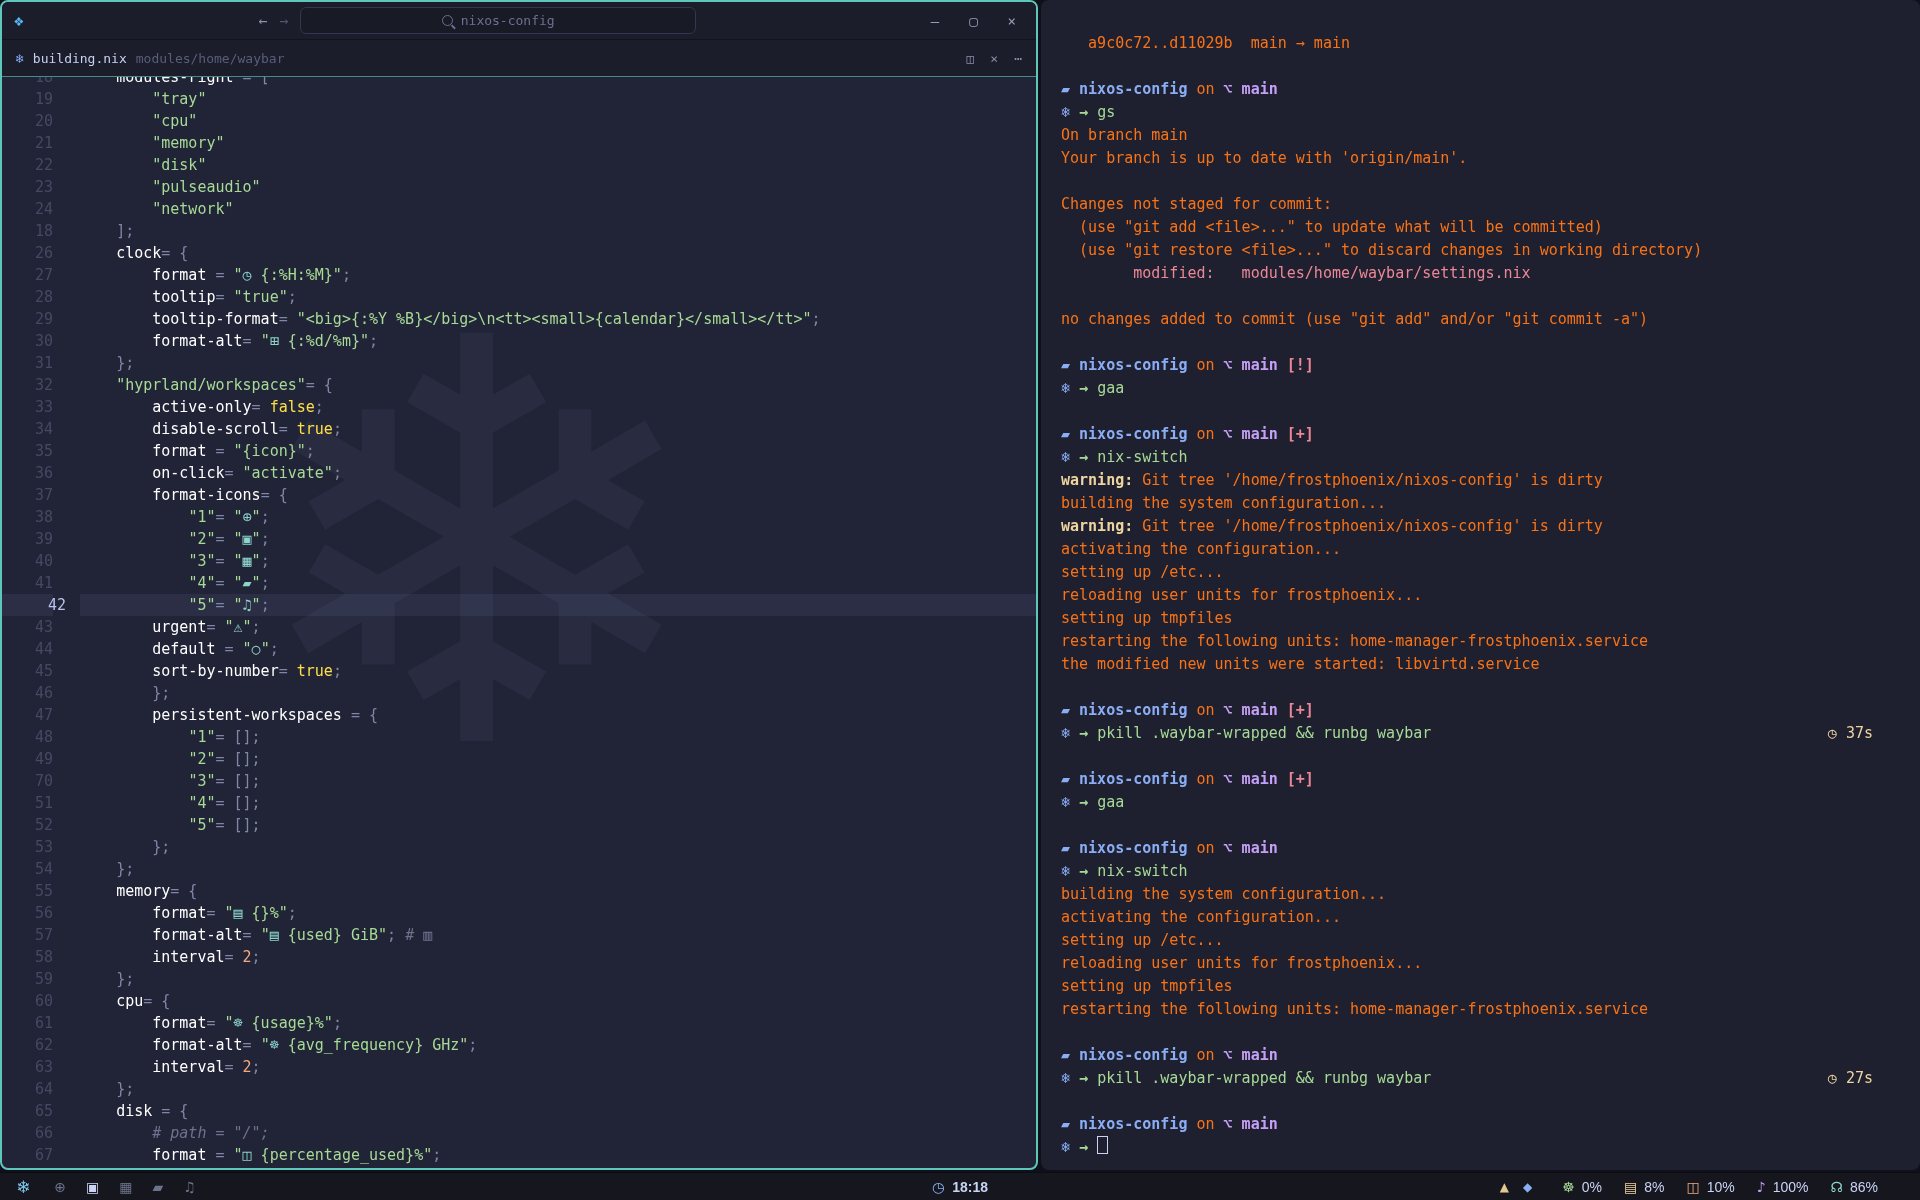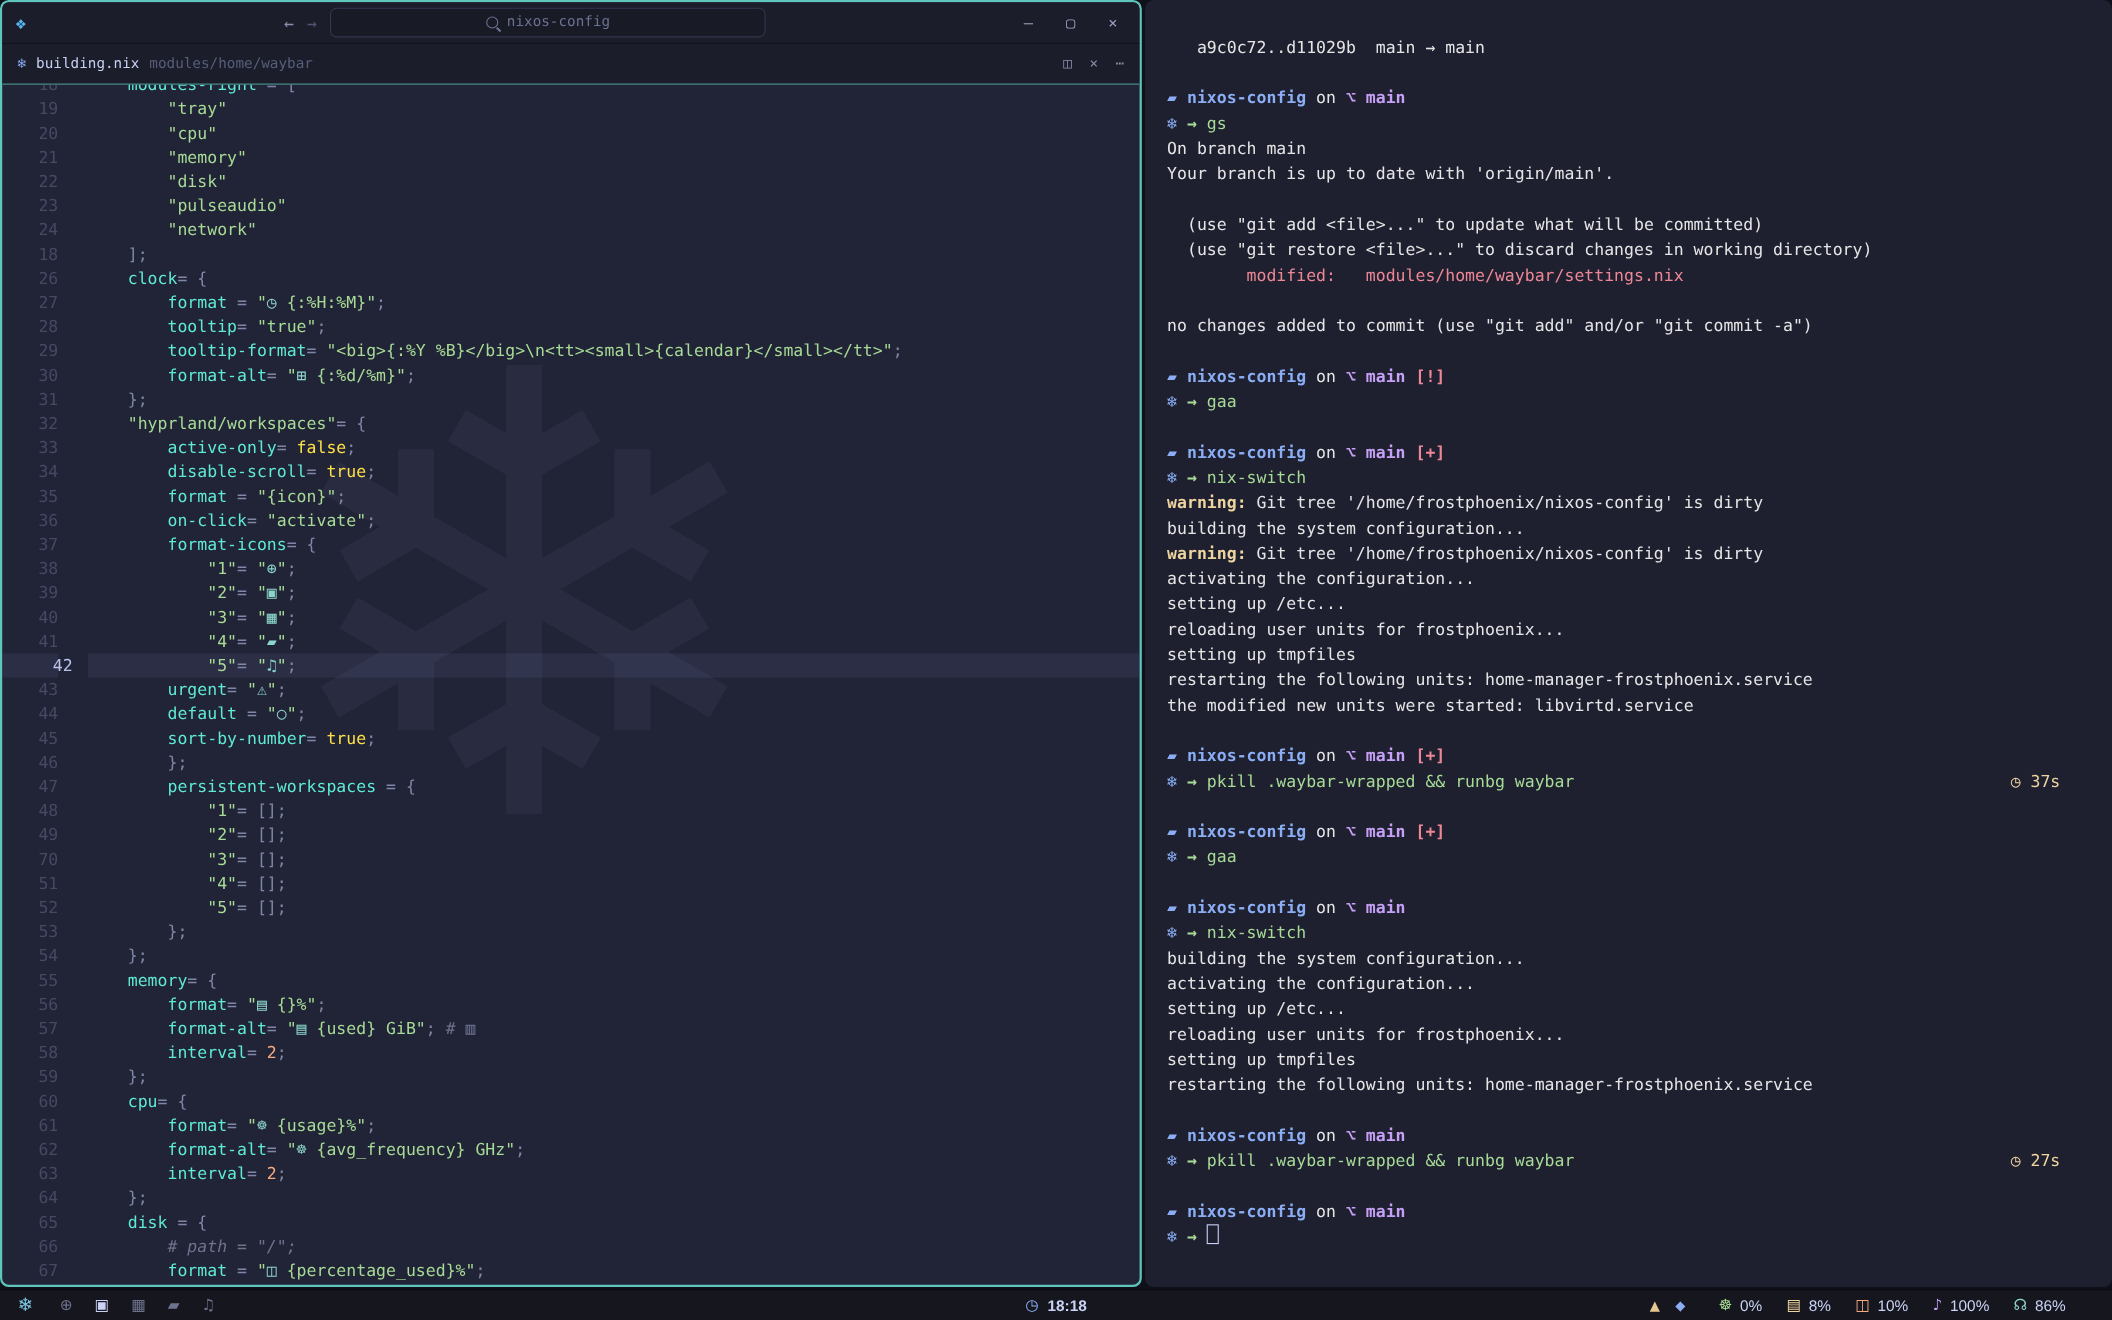"a9c0c72..d11029b main → main" .t-def { color: #e5e5e5 -> #f97316 }
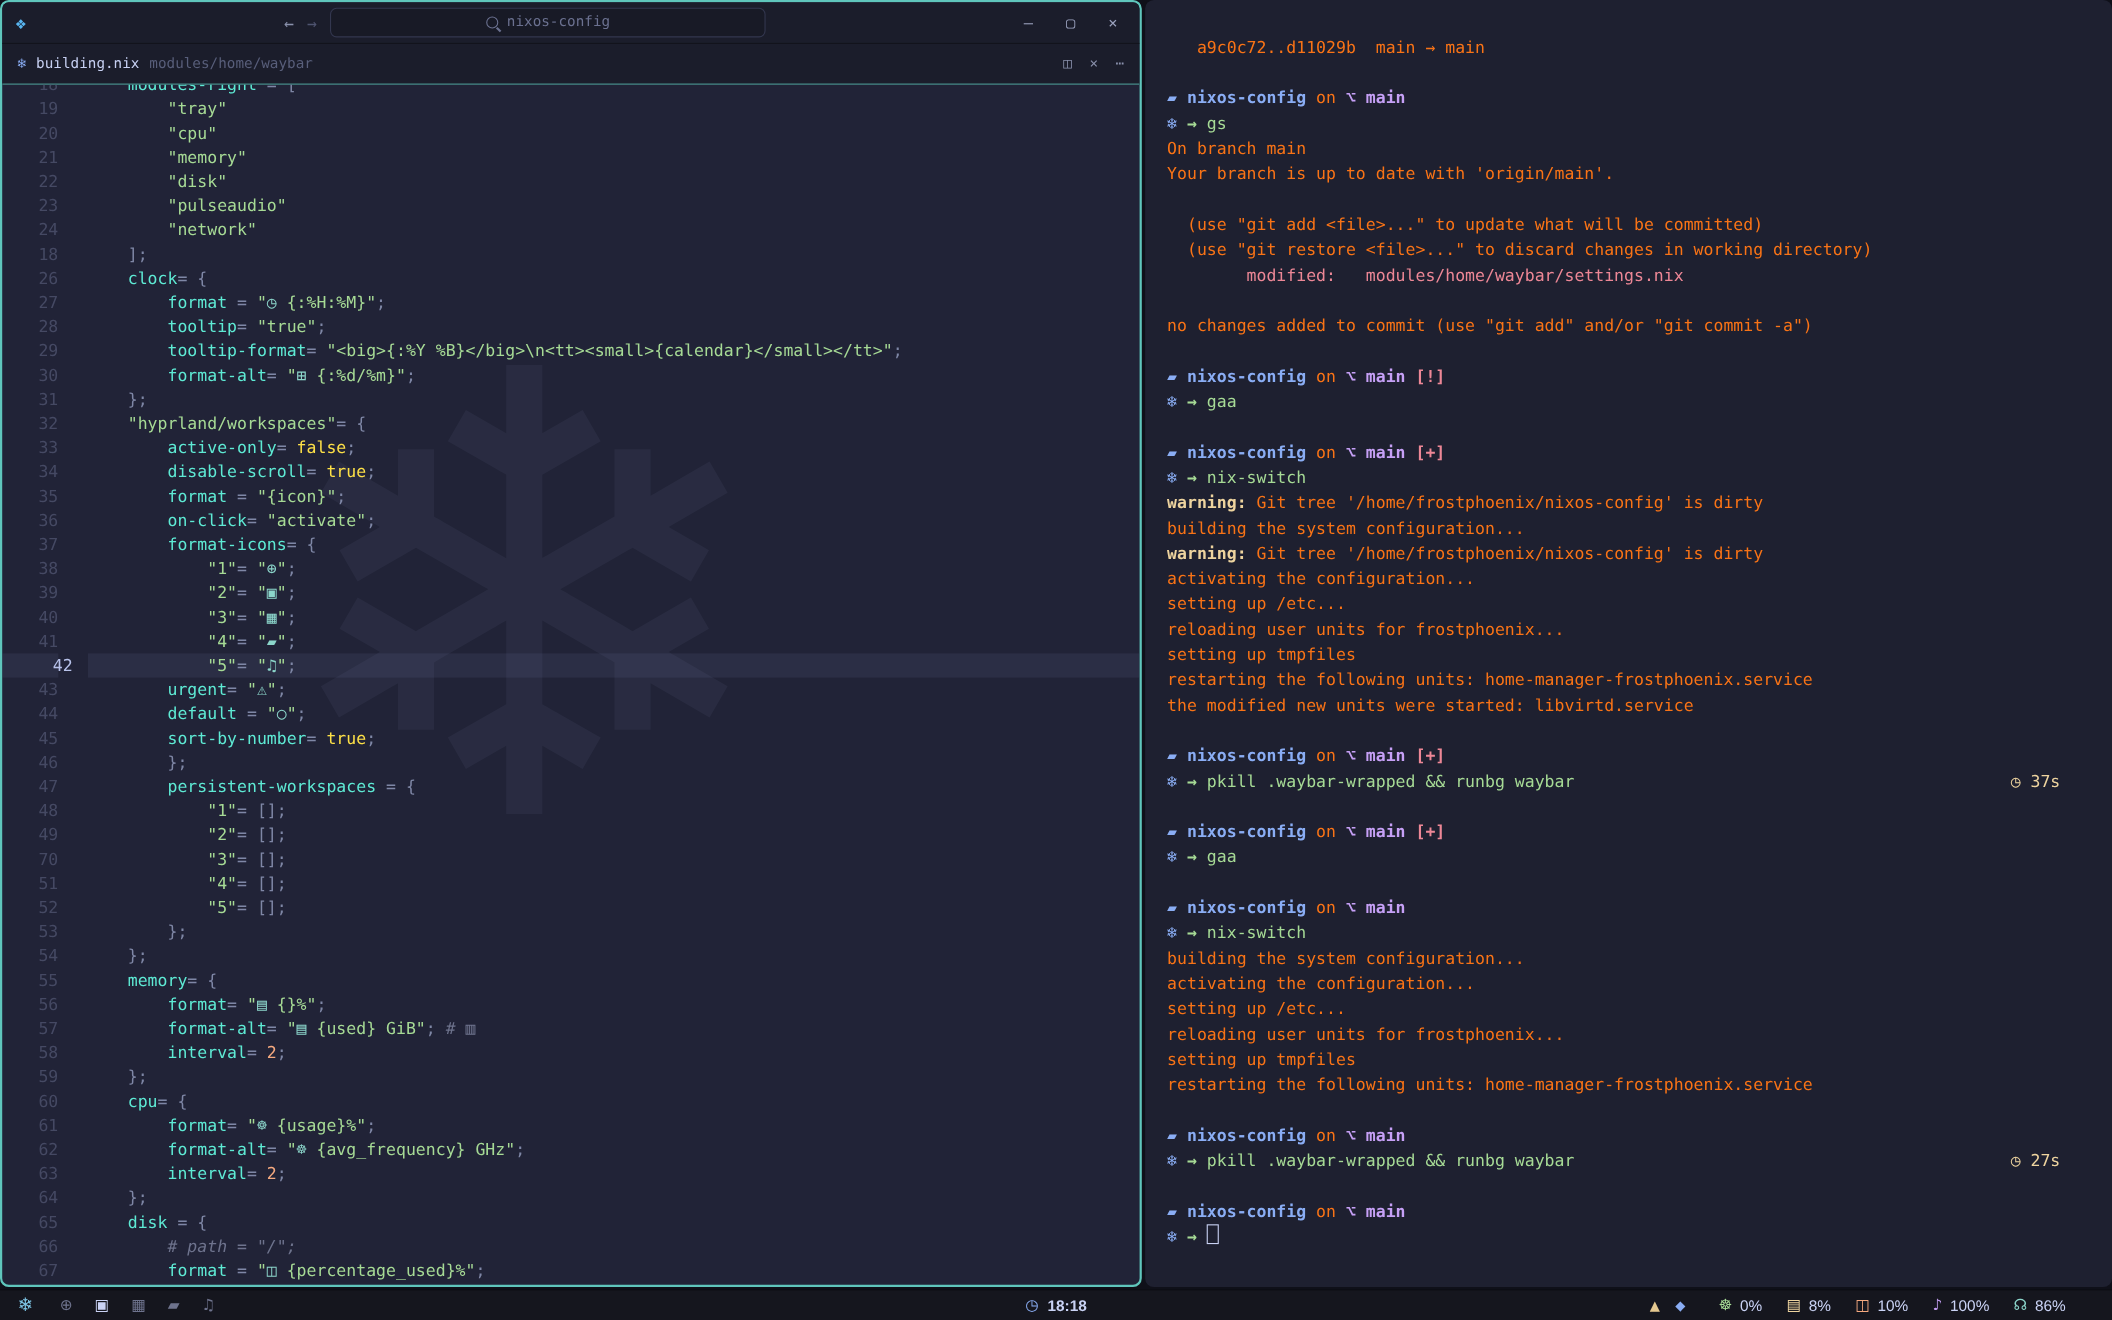"modules-right" .tk-p { color: #5eead4 -> #ffffff }
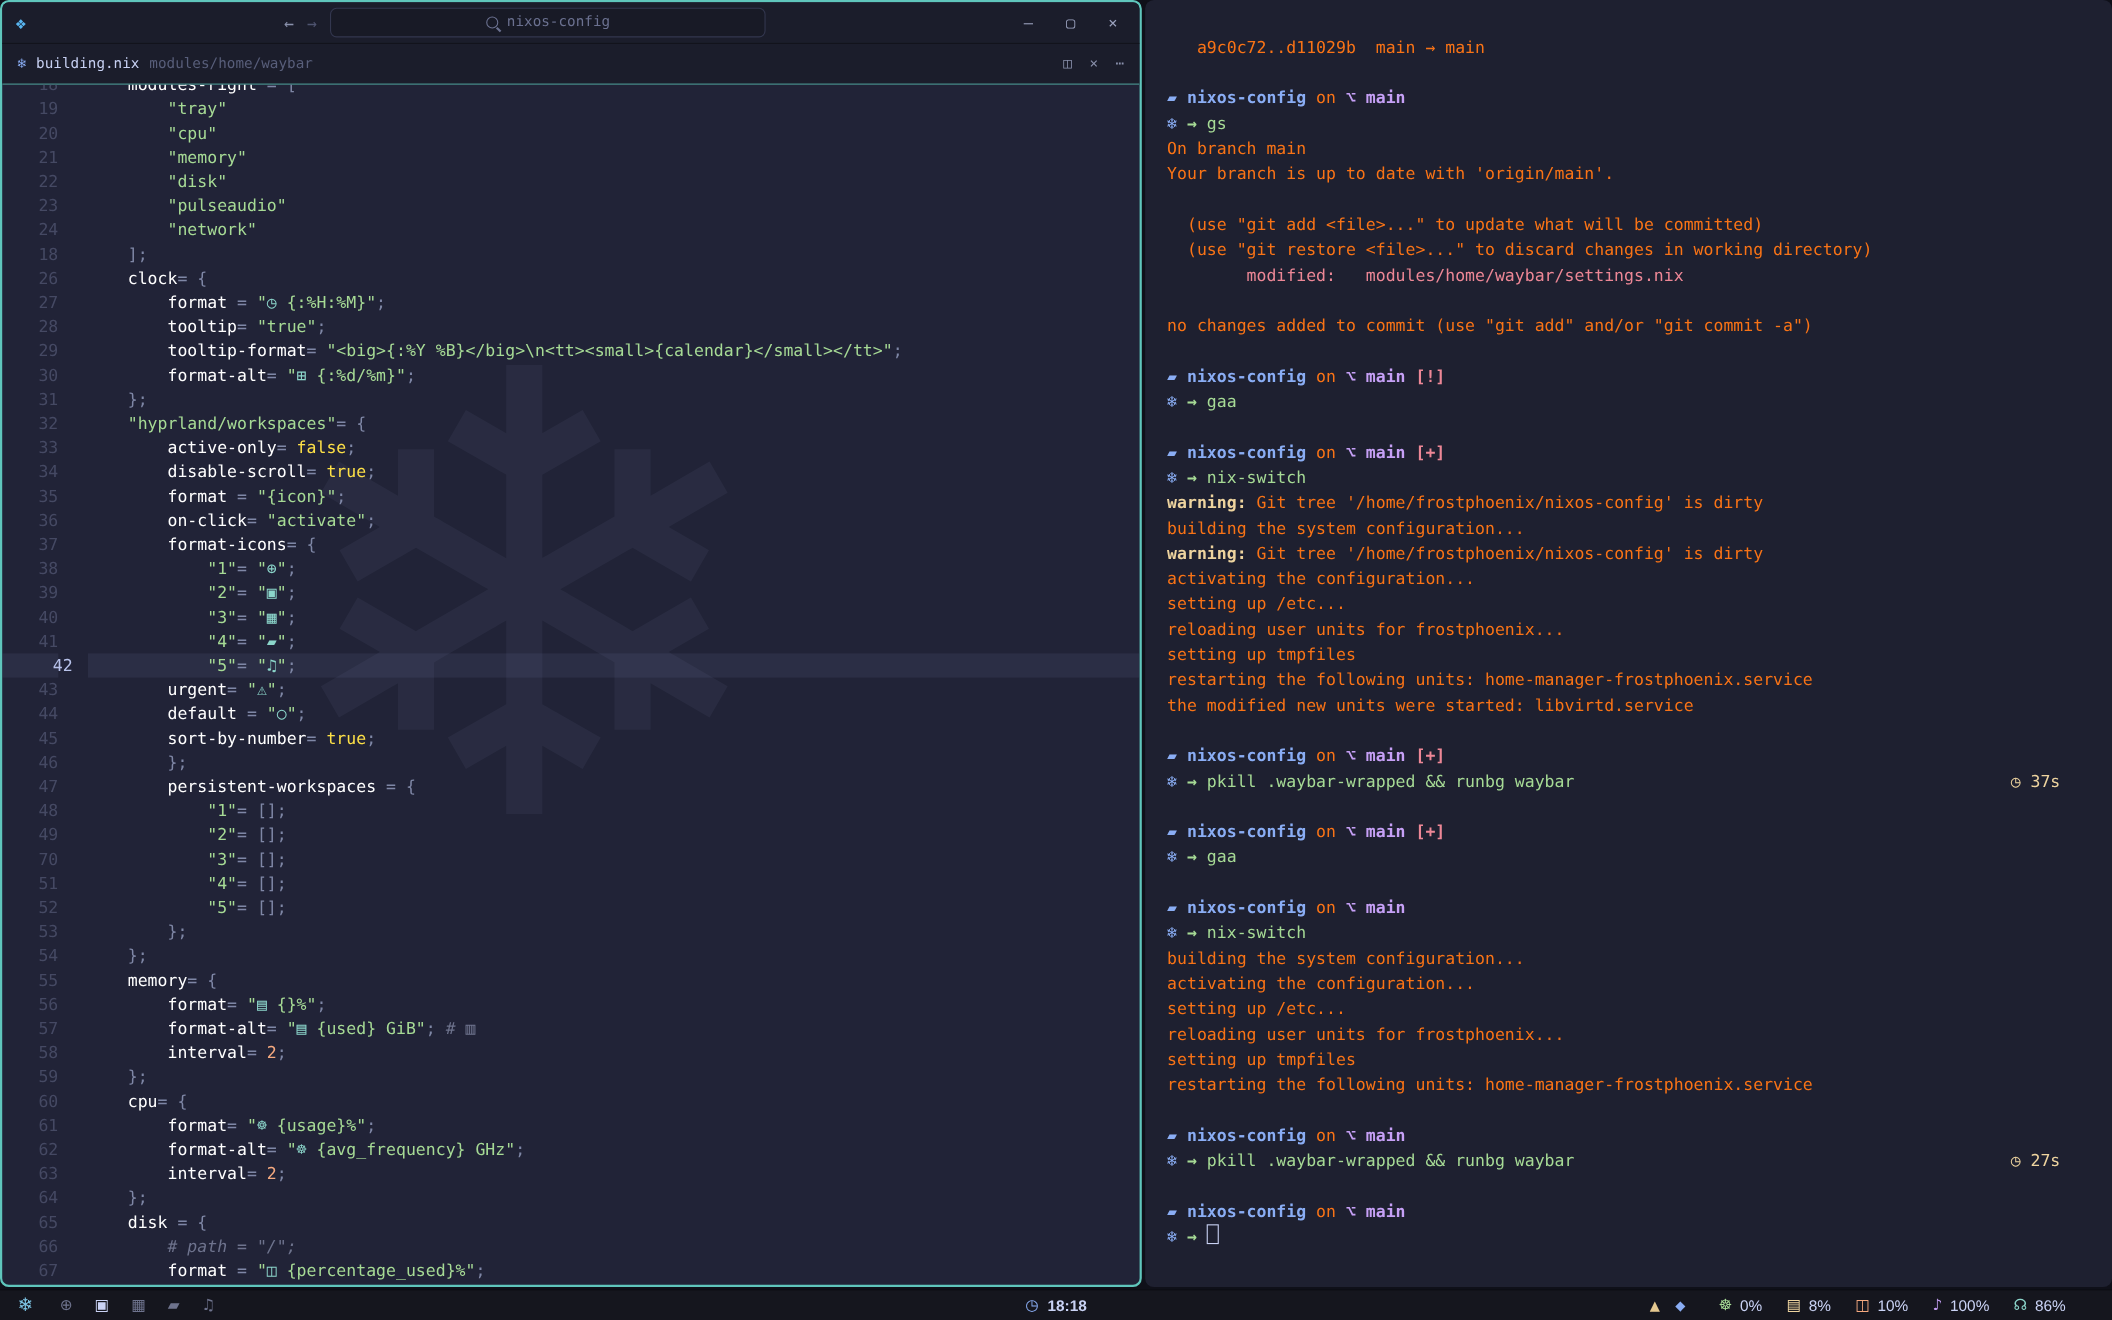"Changes not staged for commit:" div.trow { html: none -> <div><span>Changes not staged for commit:</span></div> }
